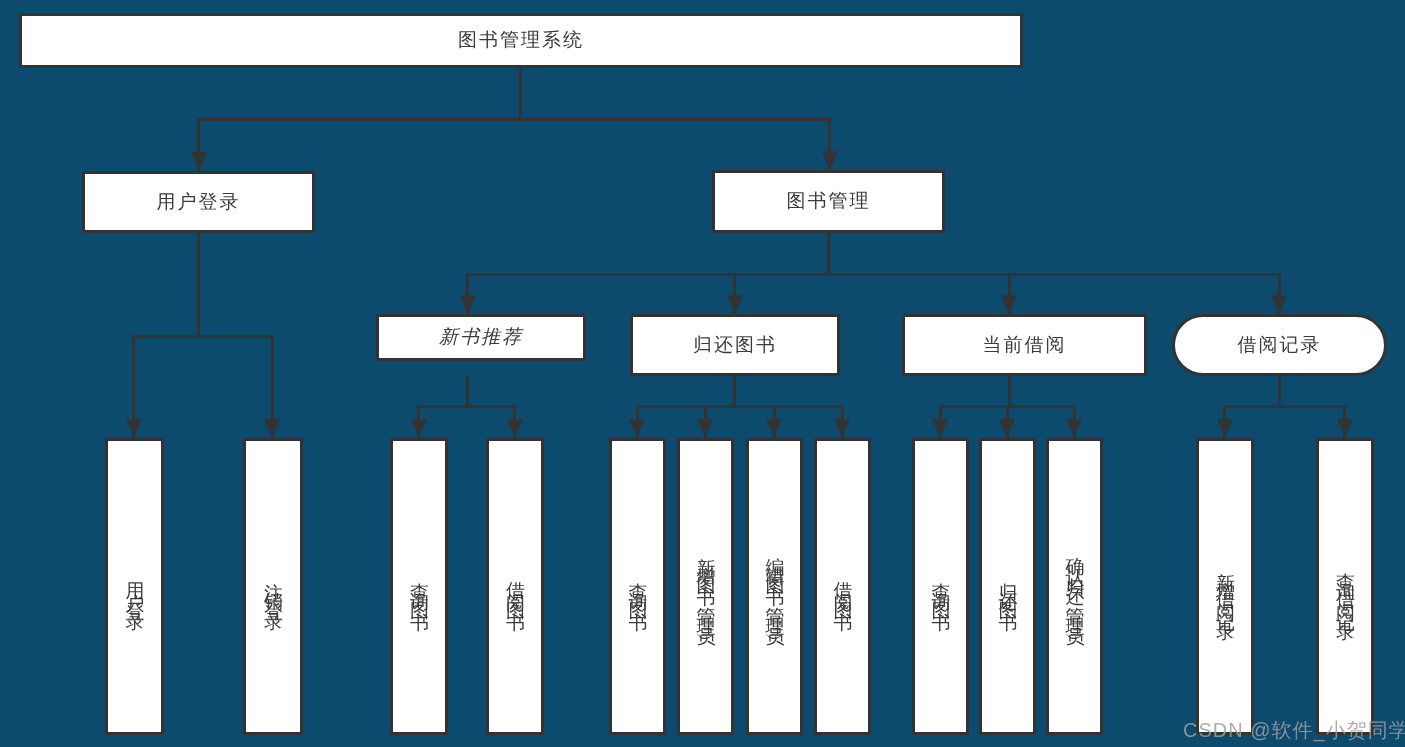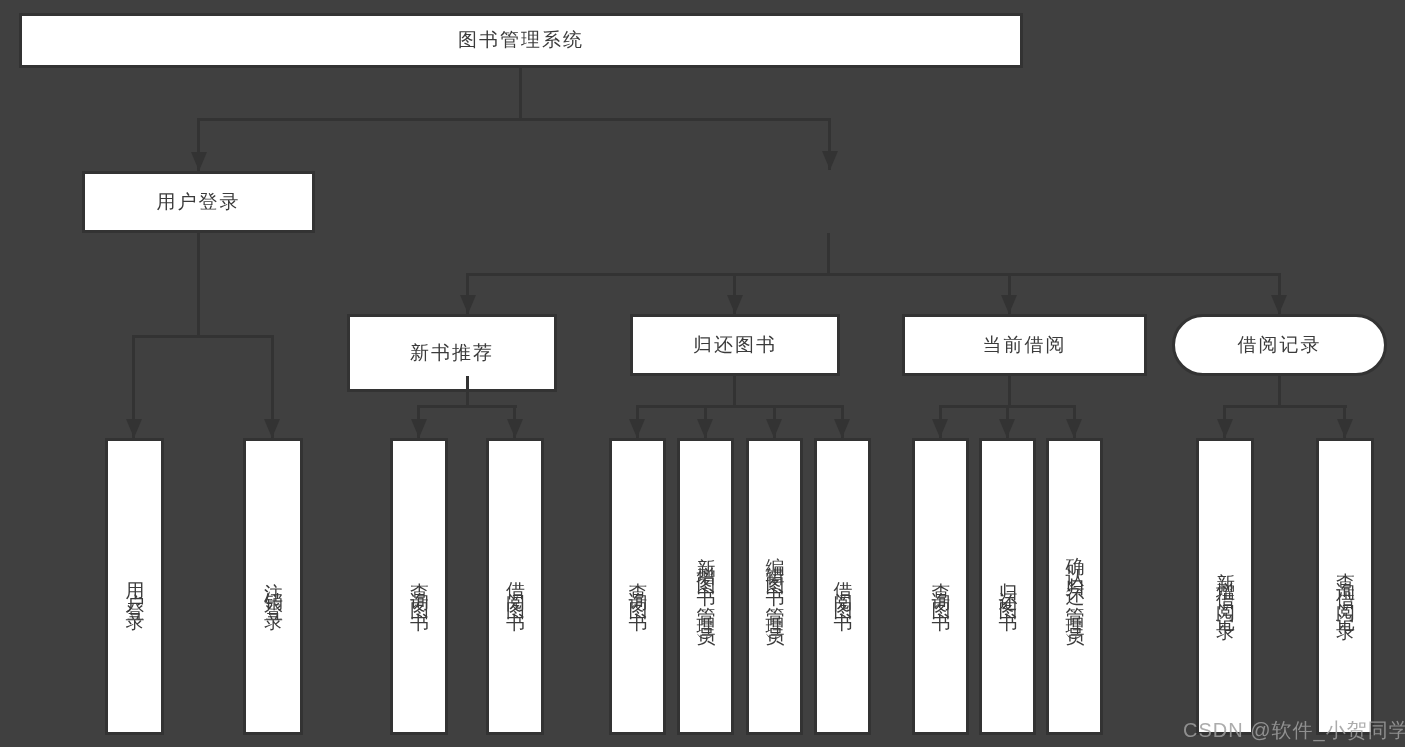"图书管理系统" #canvas { background: #404040 -> #0c4a6e }
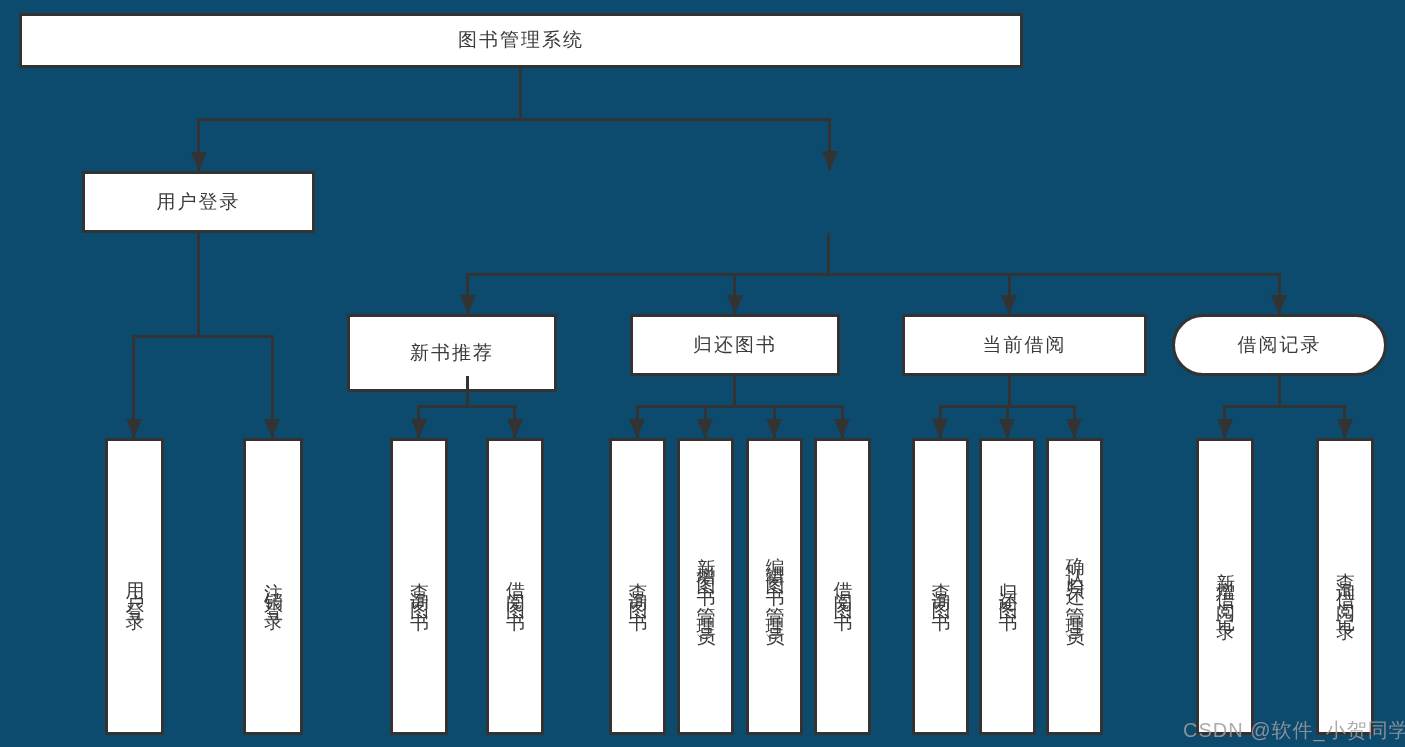"图书管理" div.box { html: none -> <div>图书管理</div> }
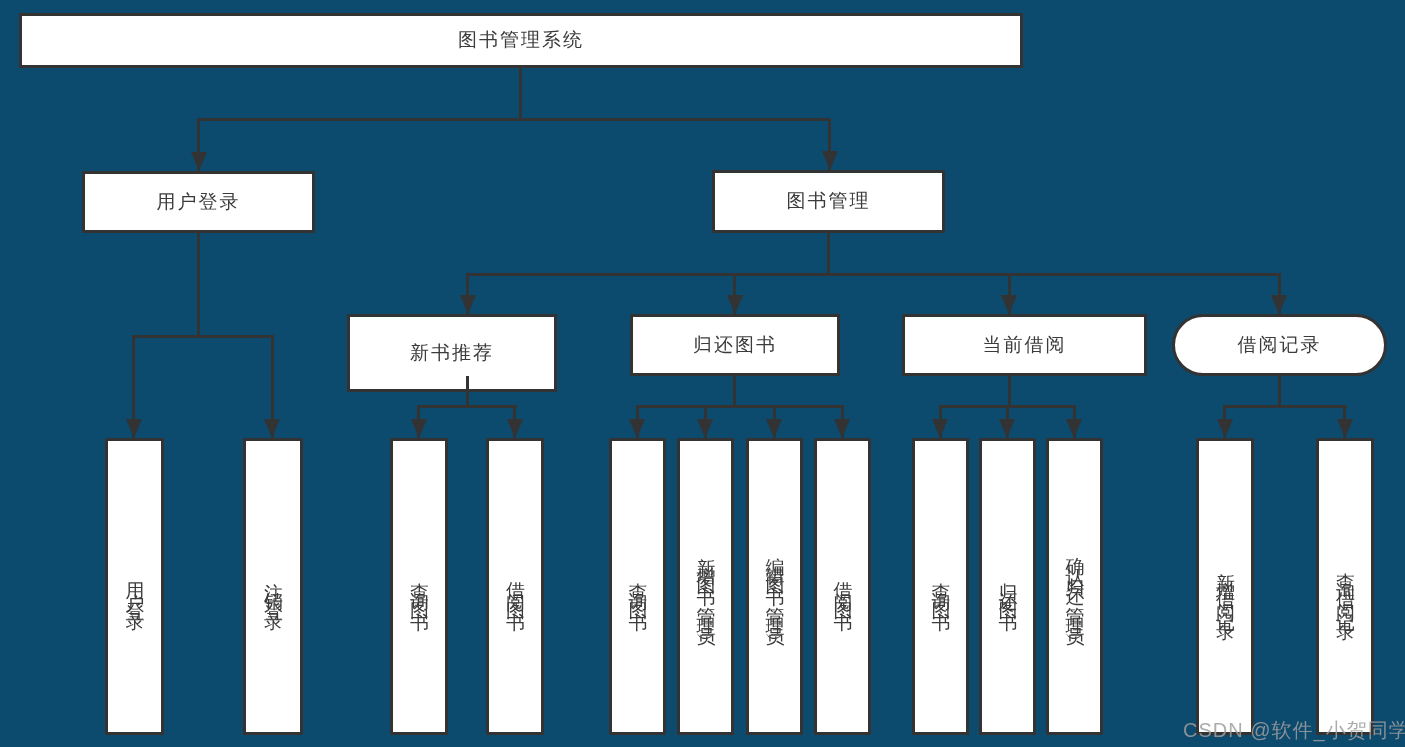"新书推荐" div.box { font-style: none -> italic; height: 78px -> 47px; left: 347px -> 376px }
